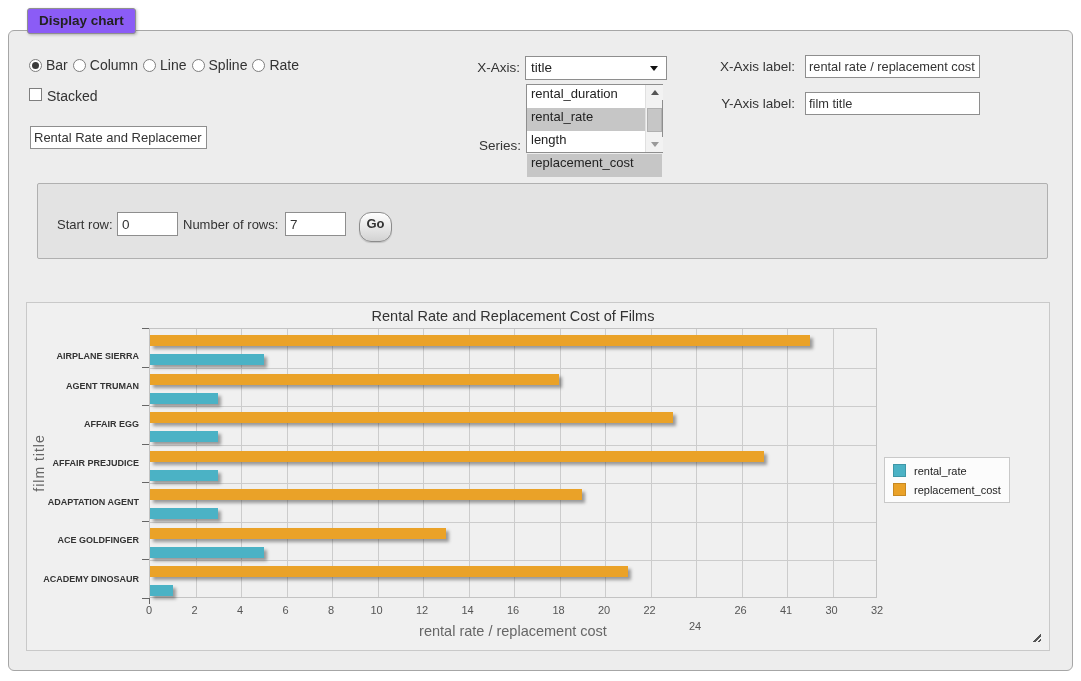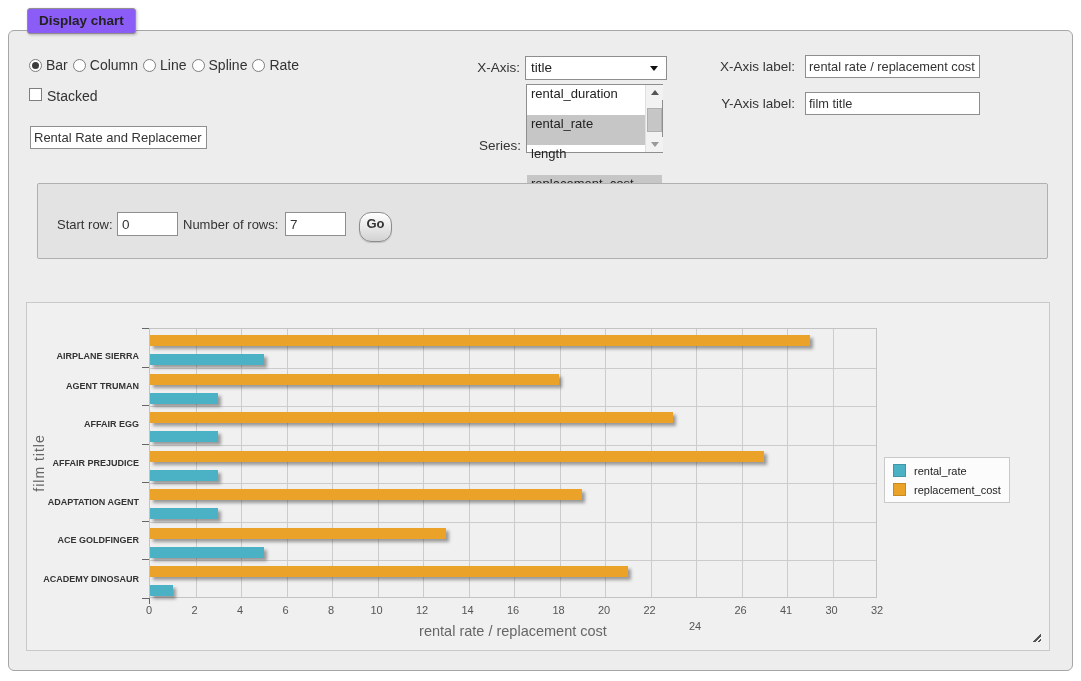"rental_duration" .series-item { height: 30px -> 23px }
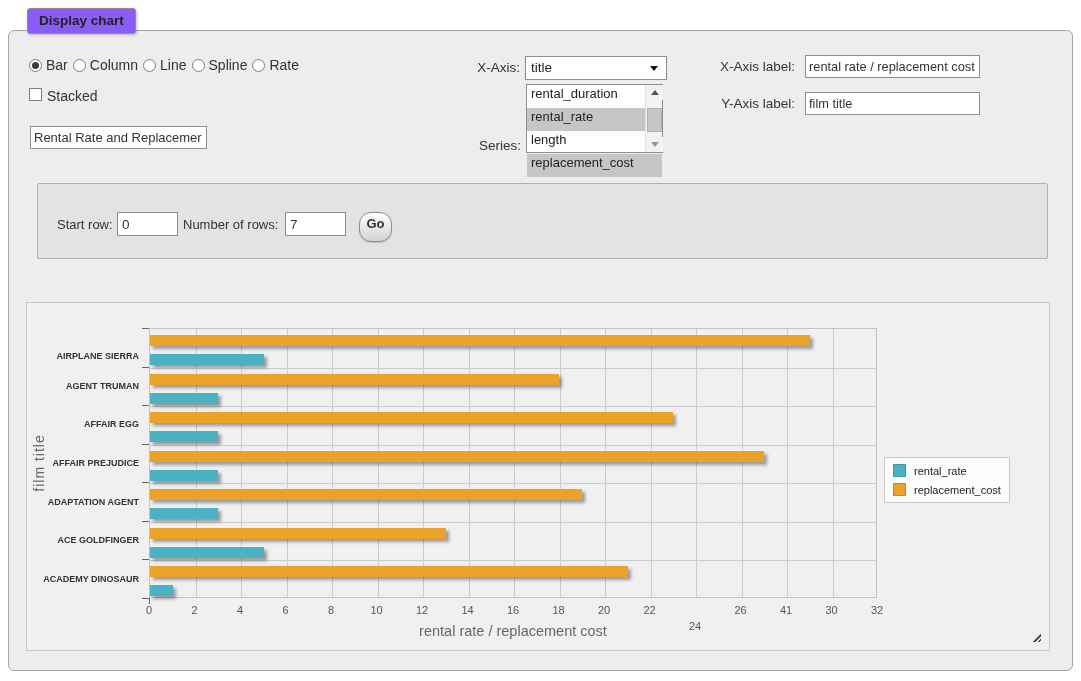"Rental Rate and Replacement Cost" div { html: none -> <div>Rental Rate and Replacement Cost of Films</div> }
